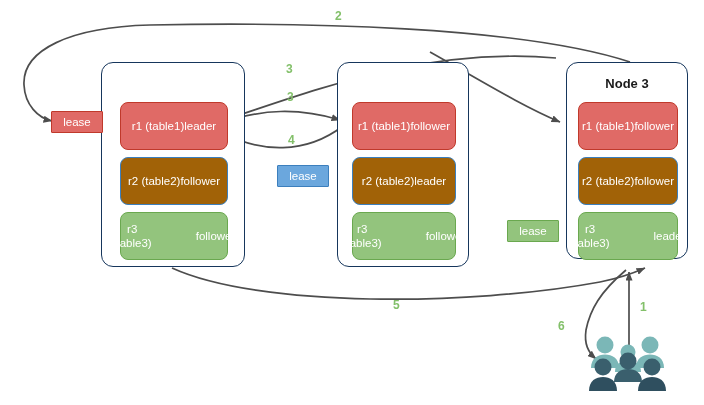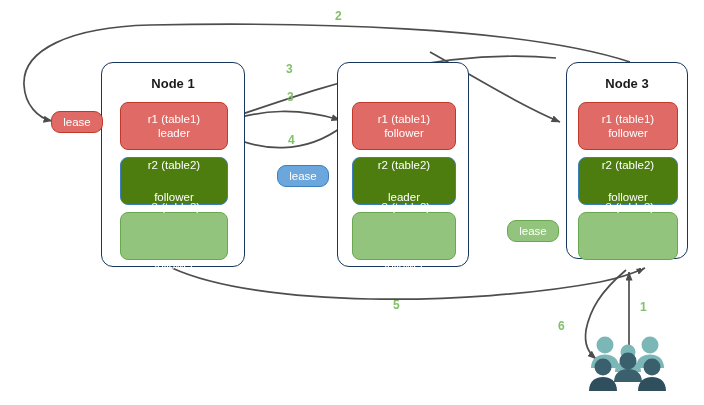"Node 1" div.node-title { html: <div>Node 1</div> -> none }
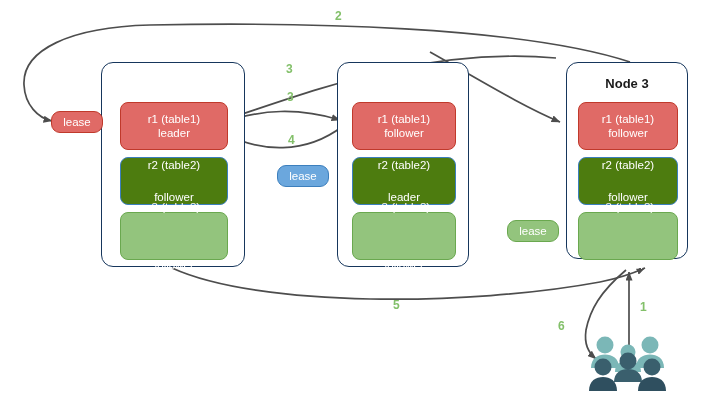"lease" .lease { border-radius: 9px -> 1px }
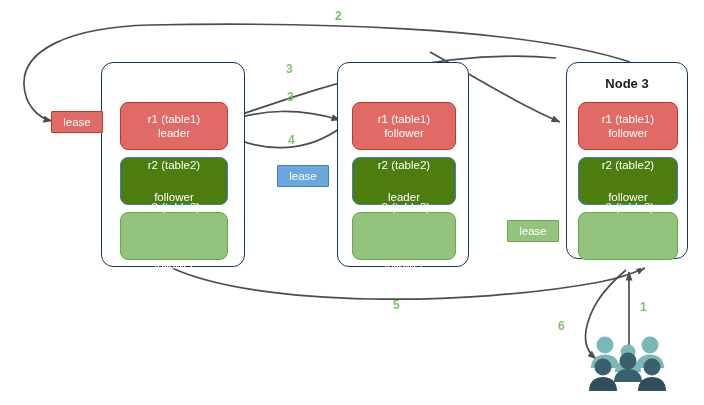"r1 (table1)" .replica { flex-direction: column -> row }
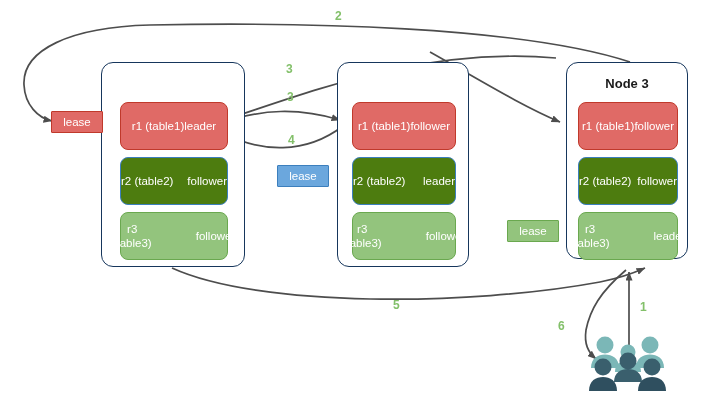"r2 (table2)" .rep-blue { background: #4d7c0f -> #a16207; justify-content: space-between -> none }
